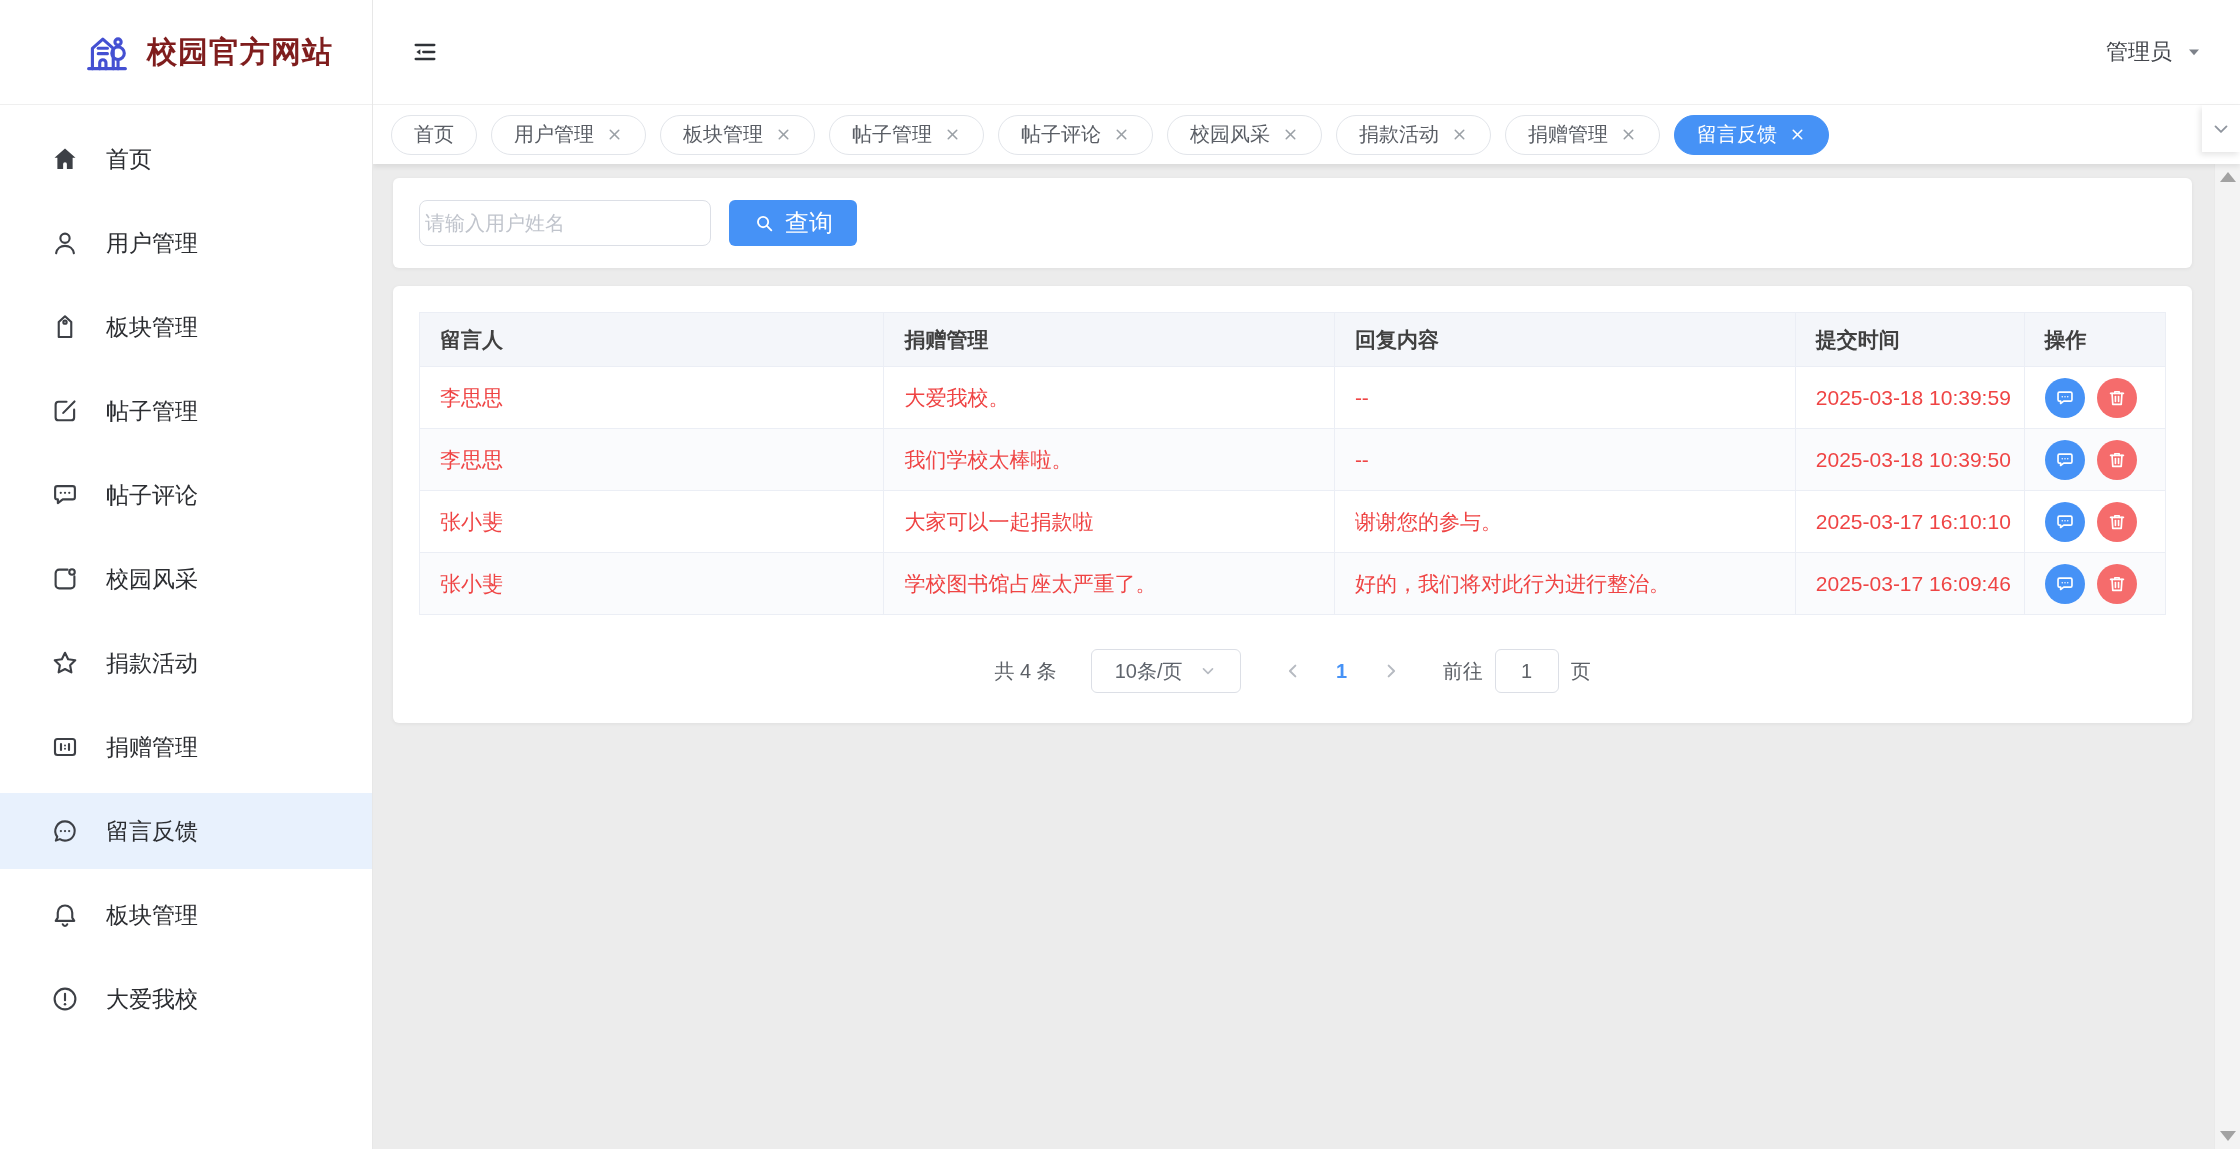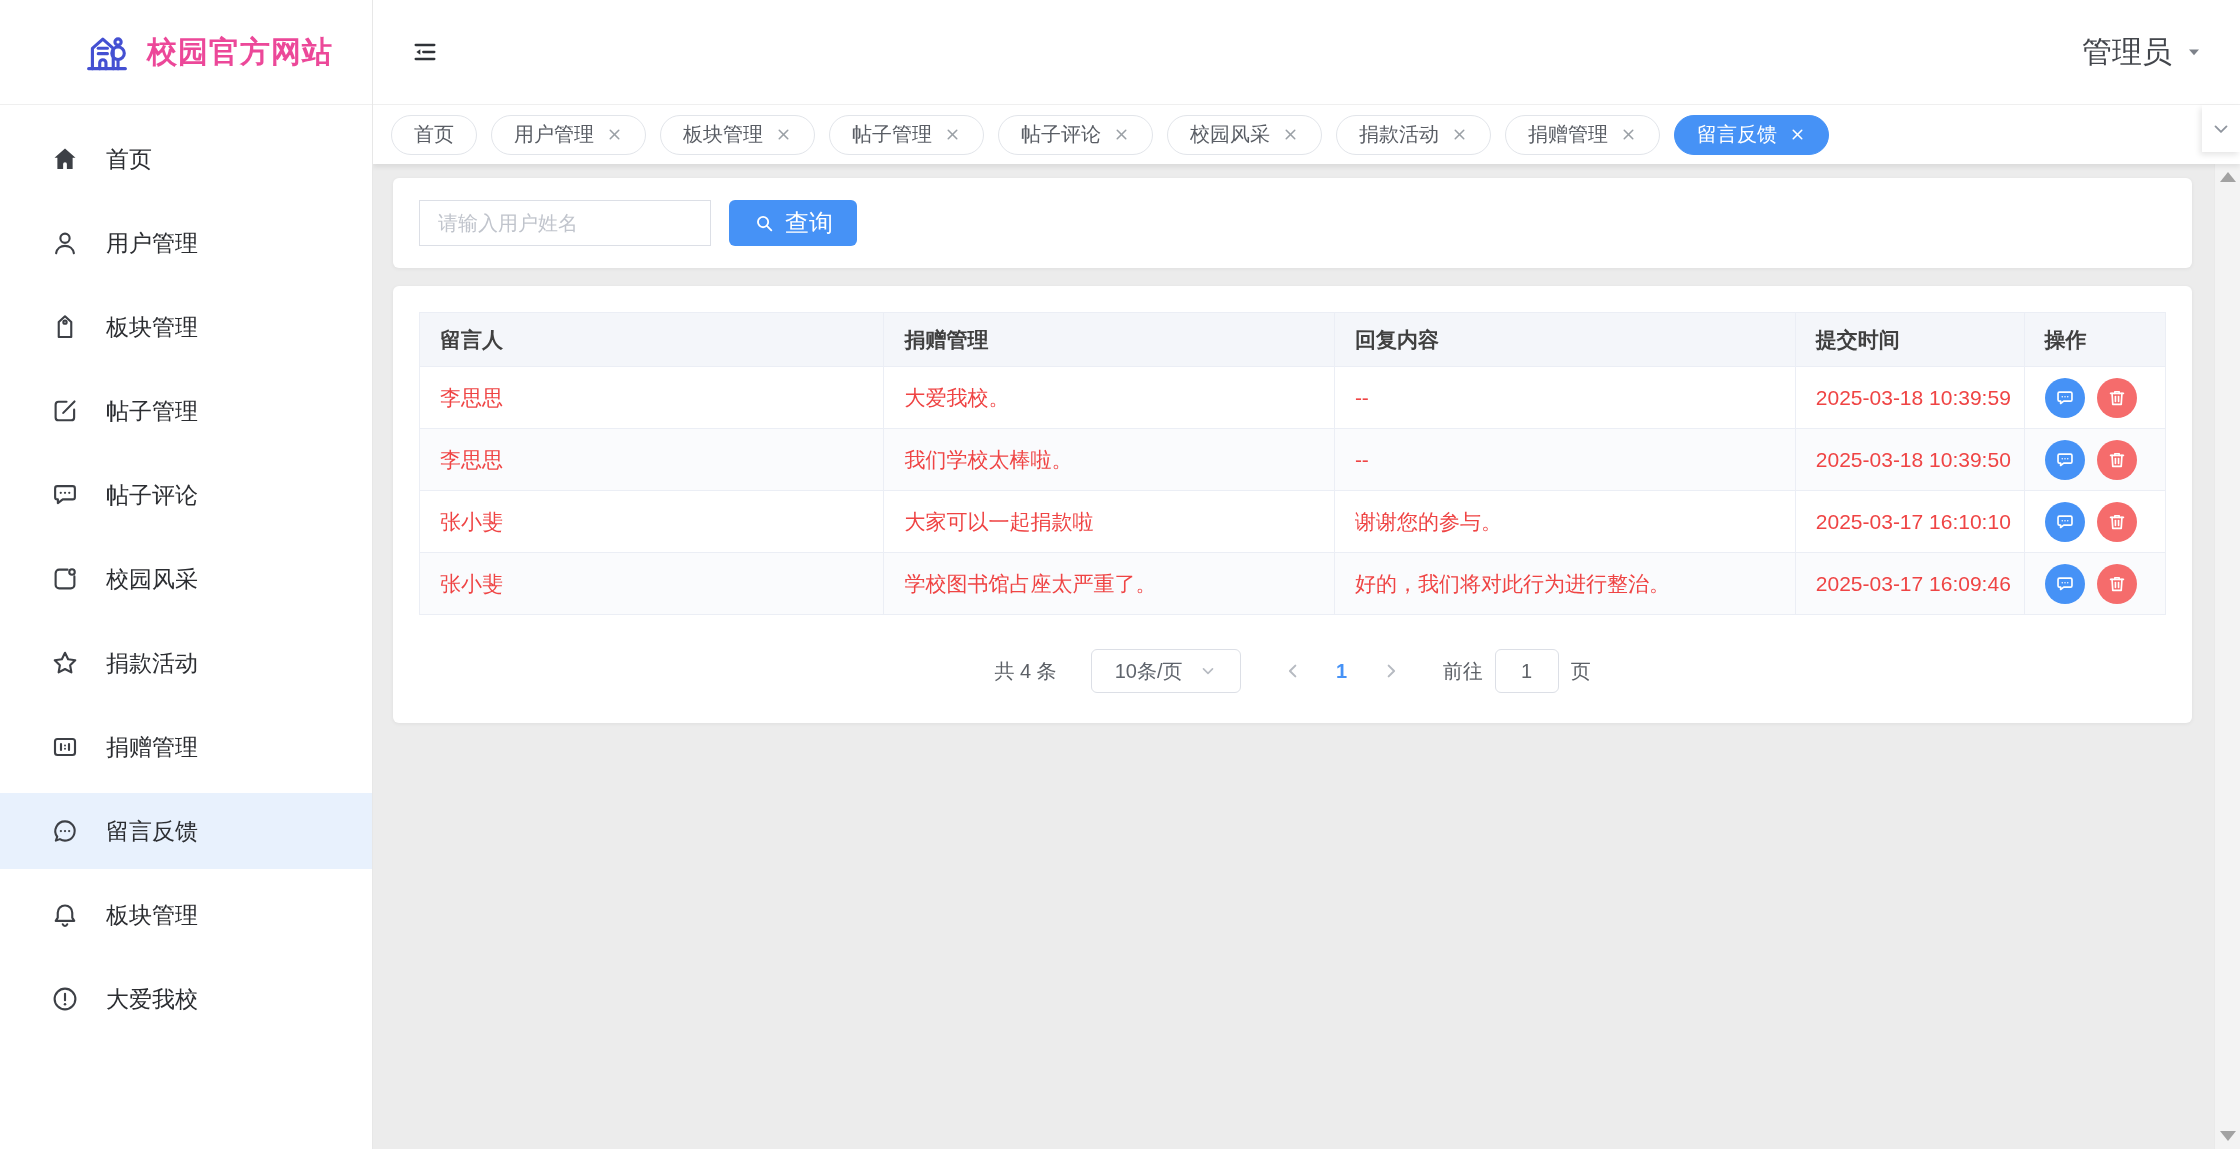"校园官方网站" .logo-title { color: #ec4899 -> #7f1d1d }
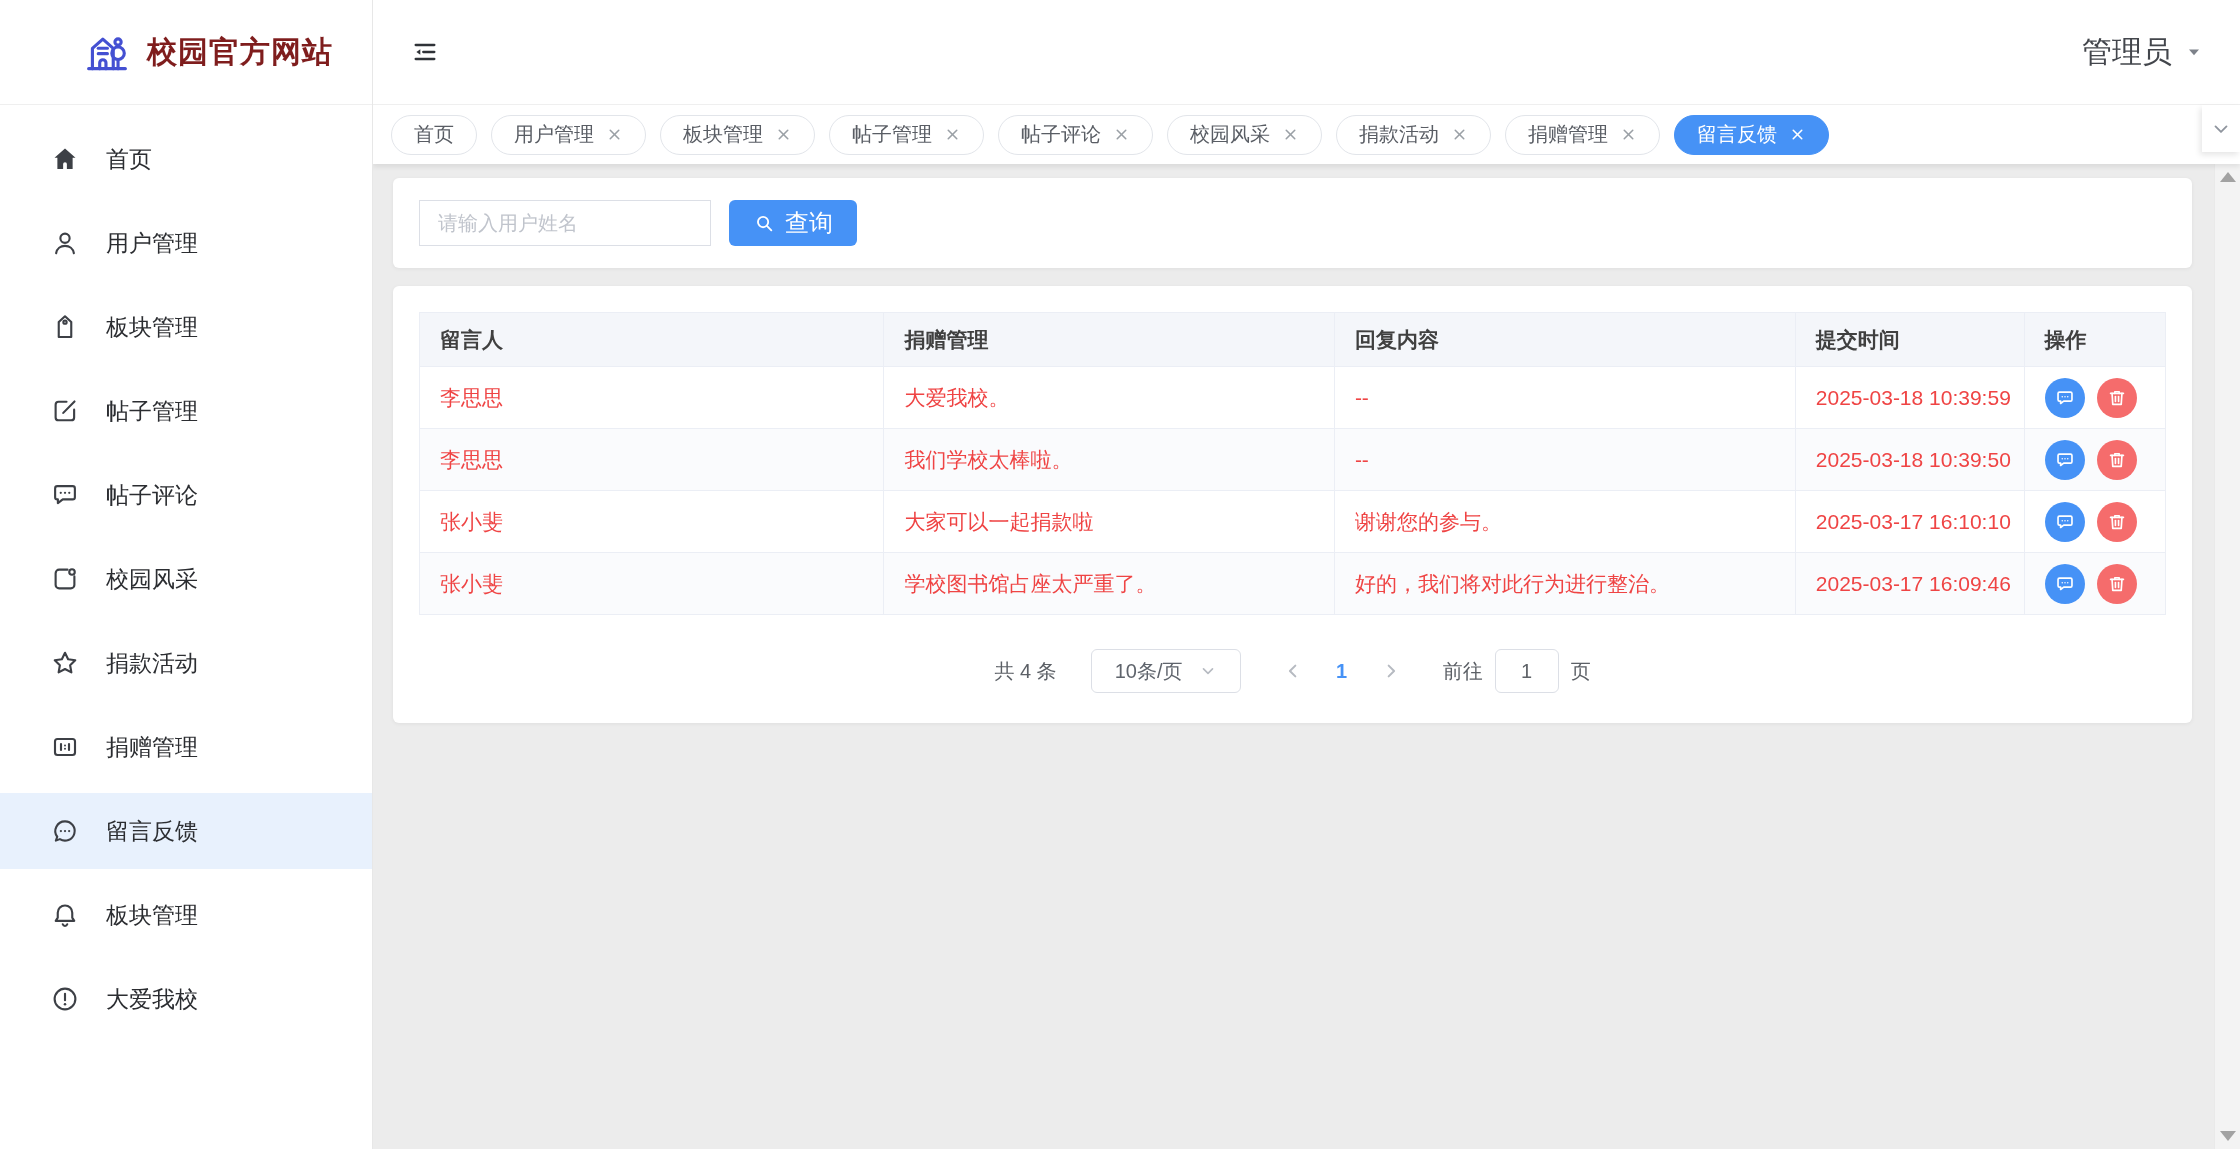"管理员" .user-name { font-size: 30px -> 22px }
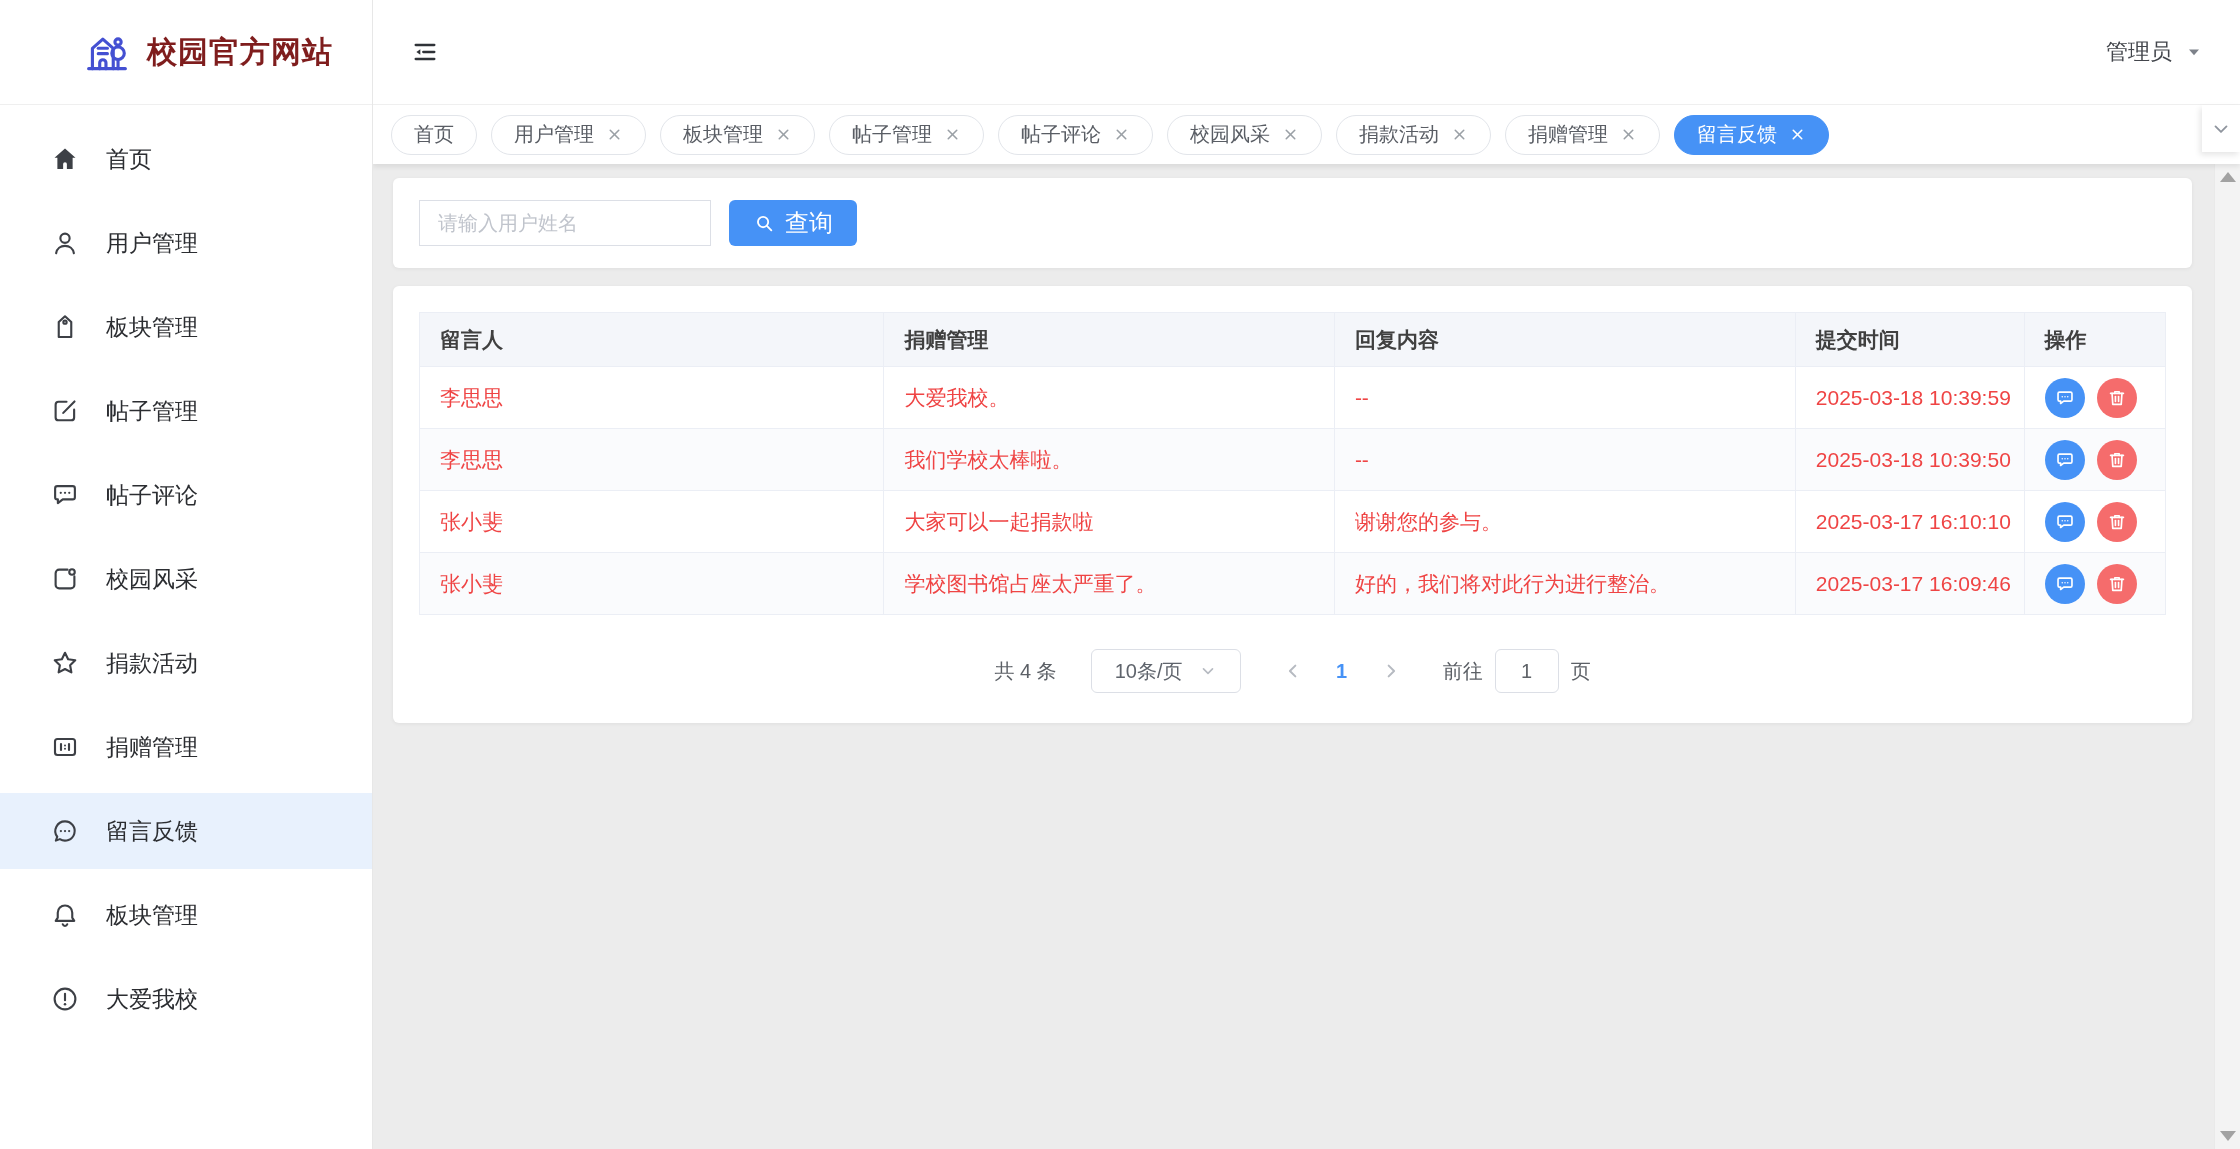"请输入用户姓名" .search-input { border-radius: 0 -> 8px; padding: 0 18px -> 0 5px }
